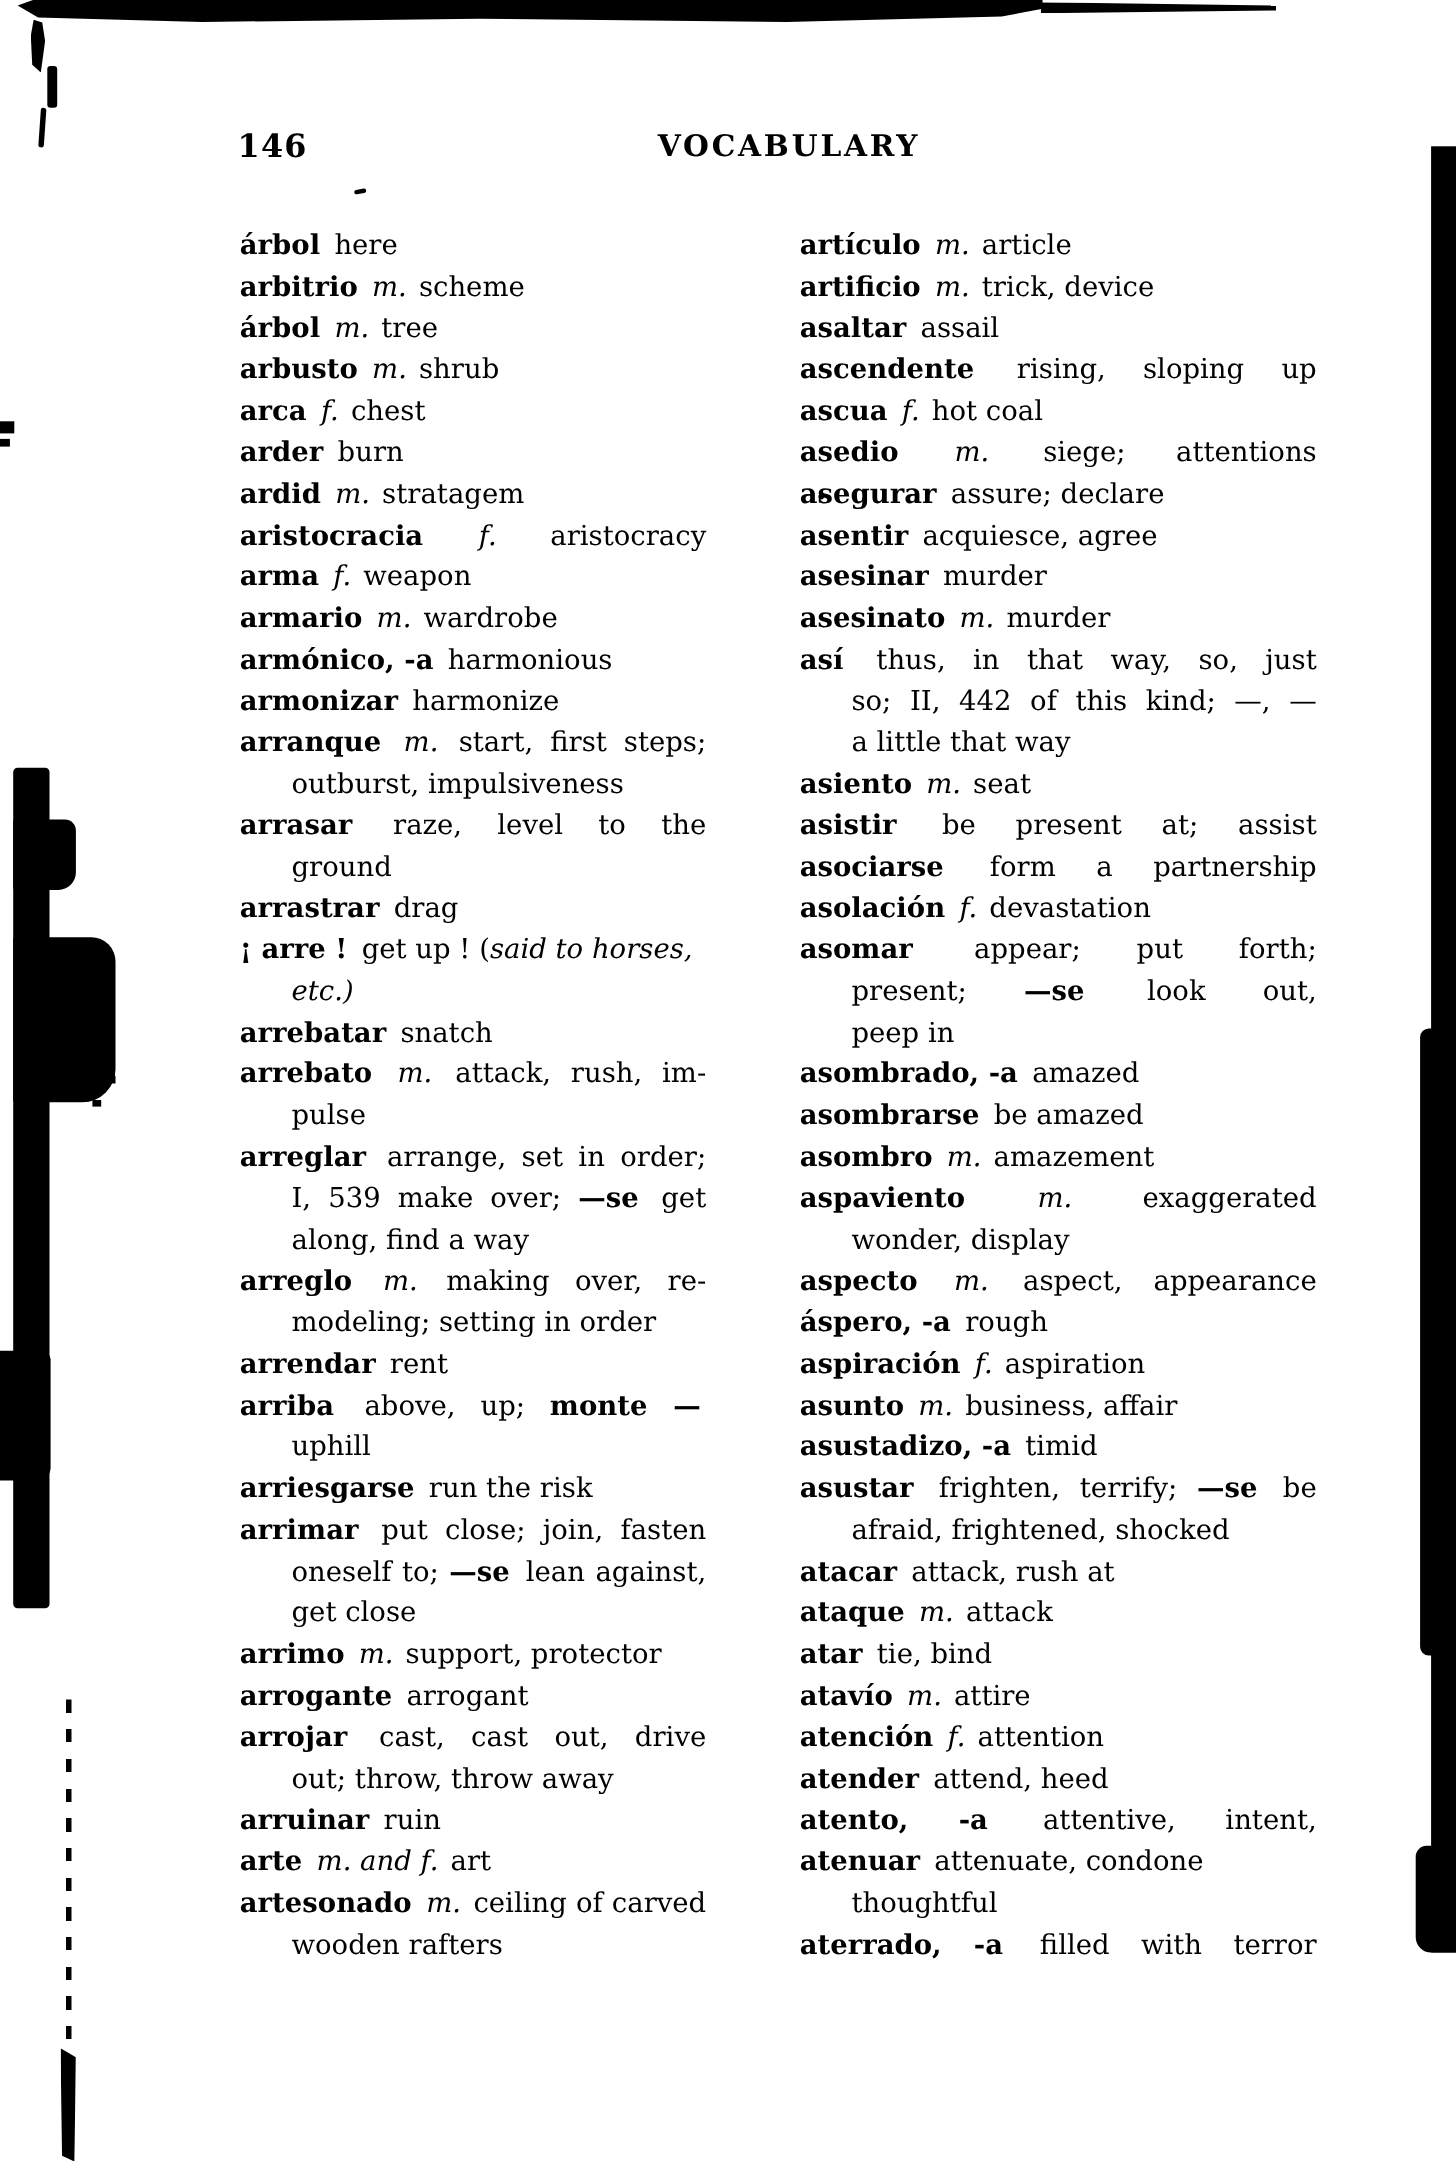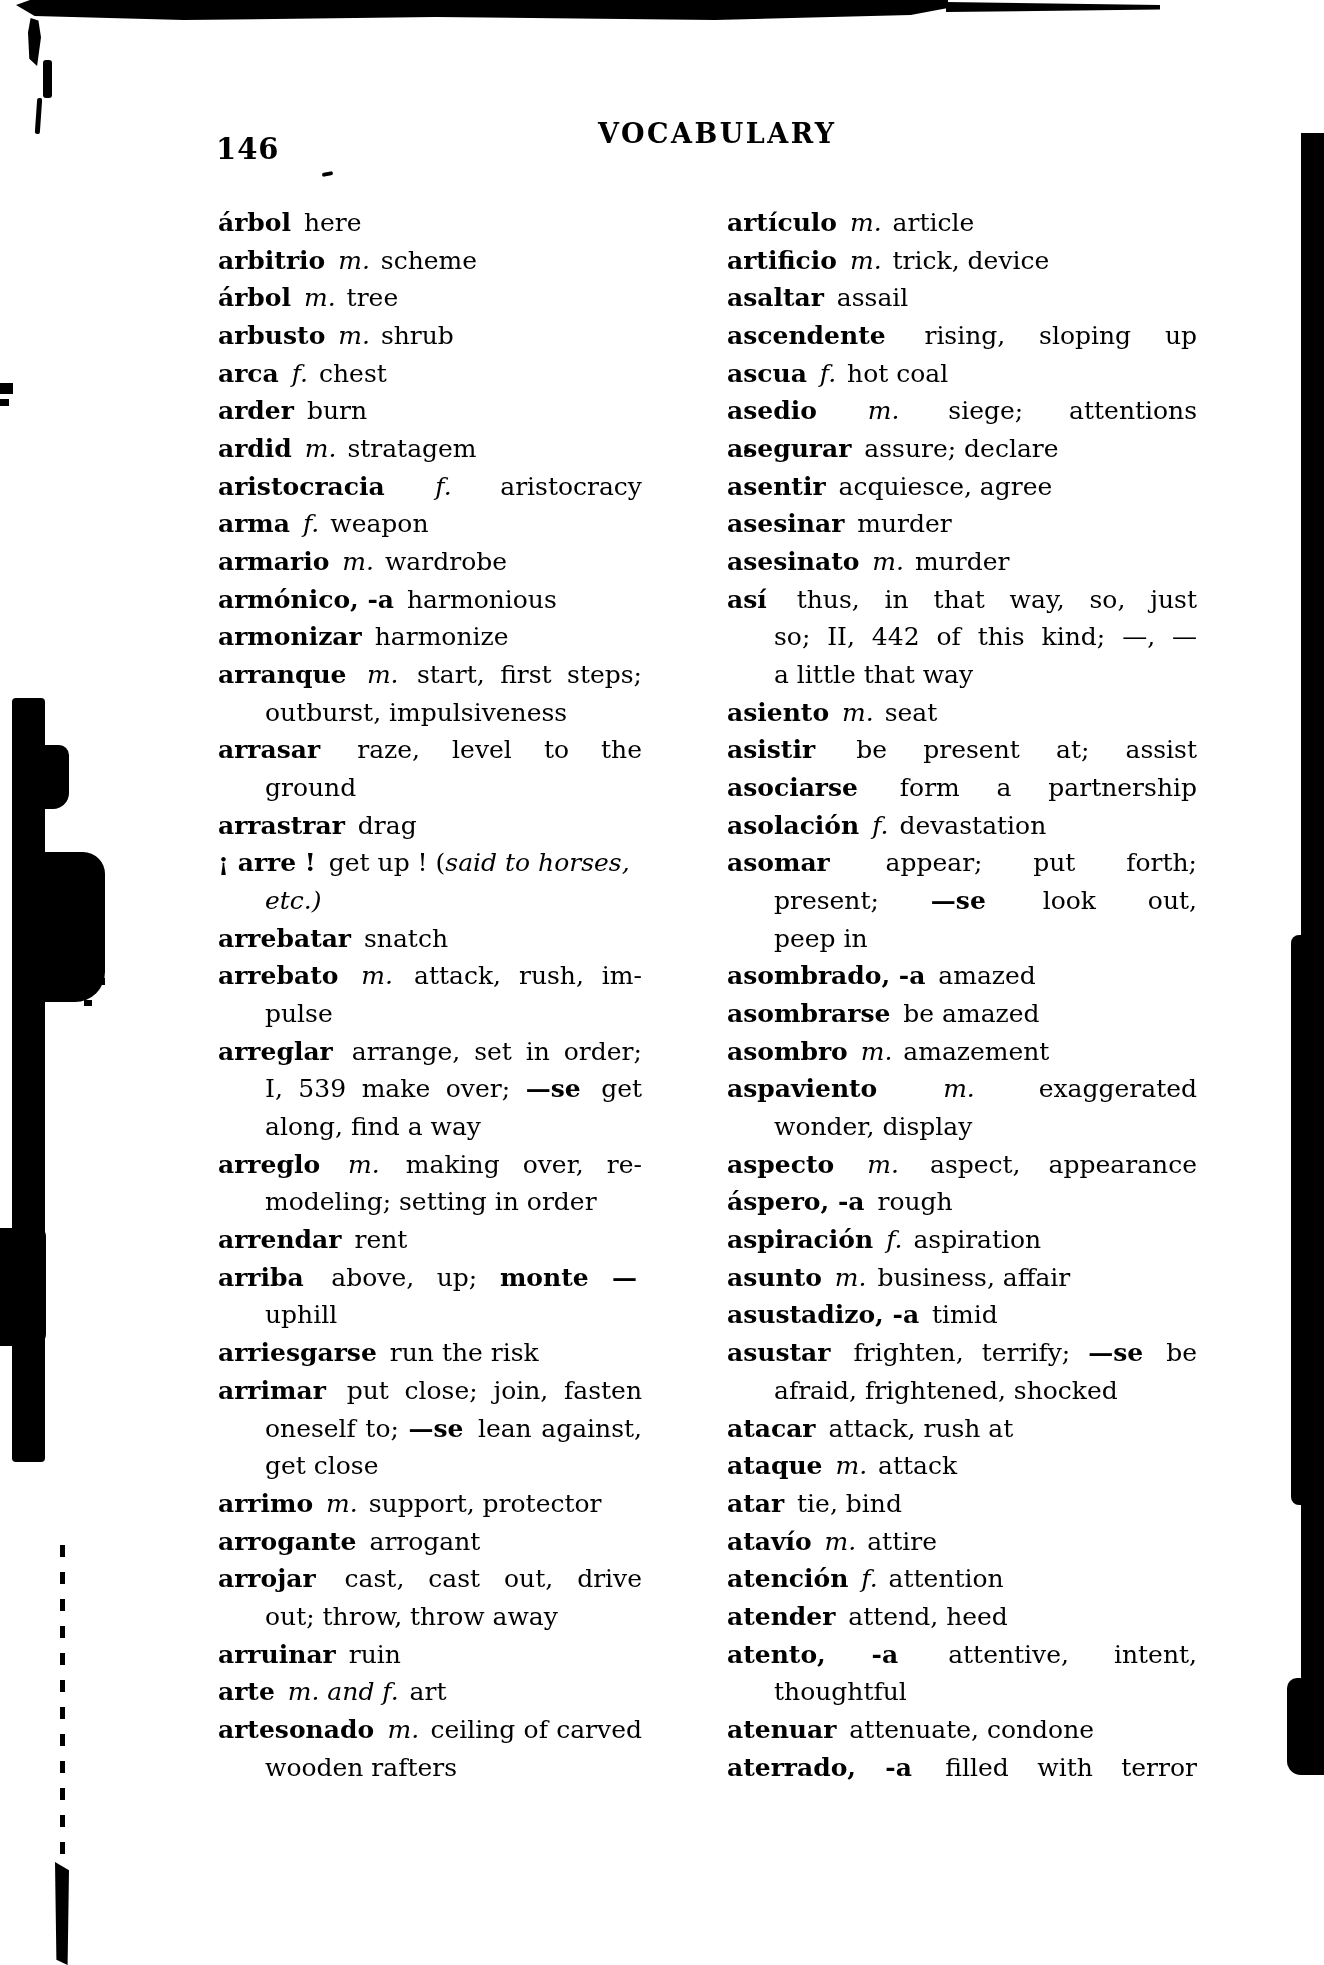"146" .pagenum { margin-top: 16px -> none }
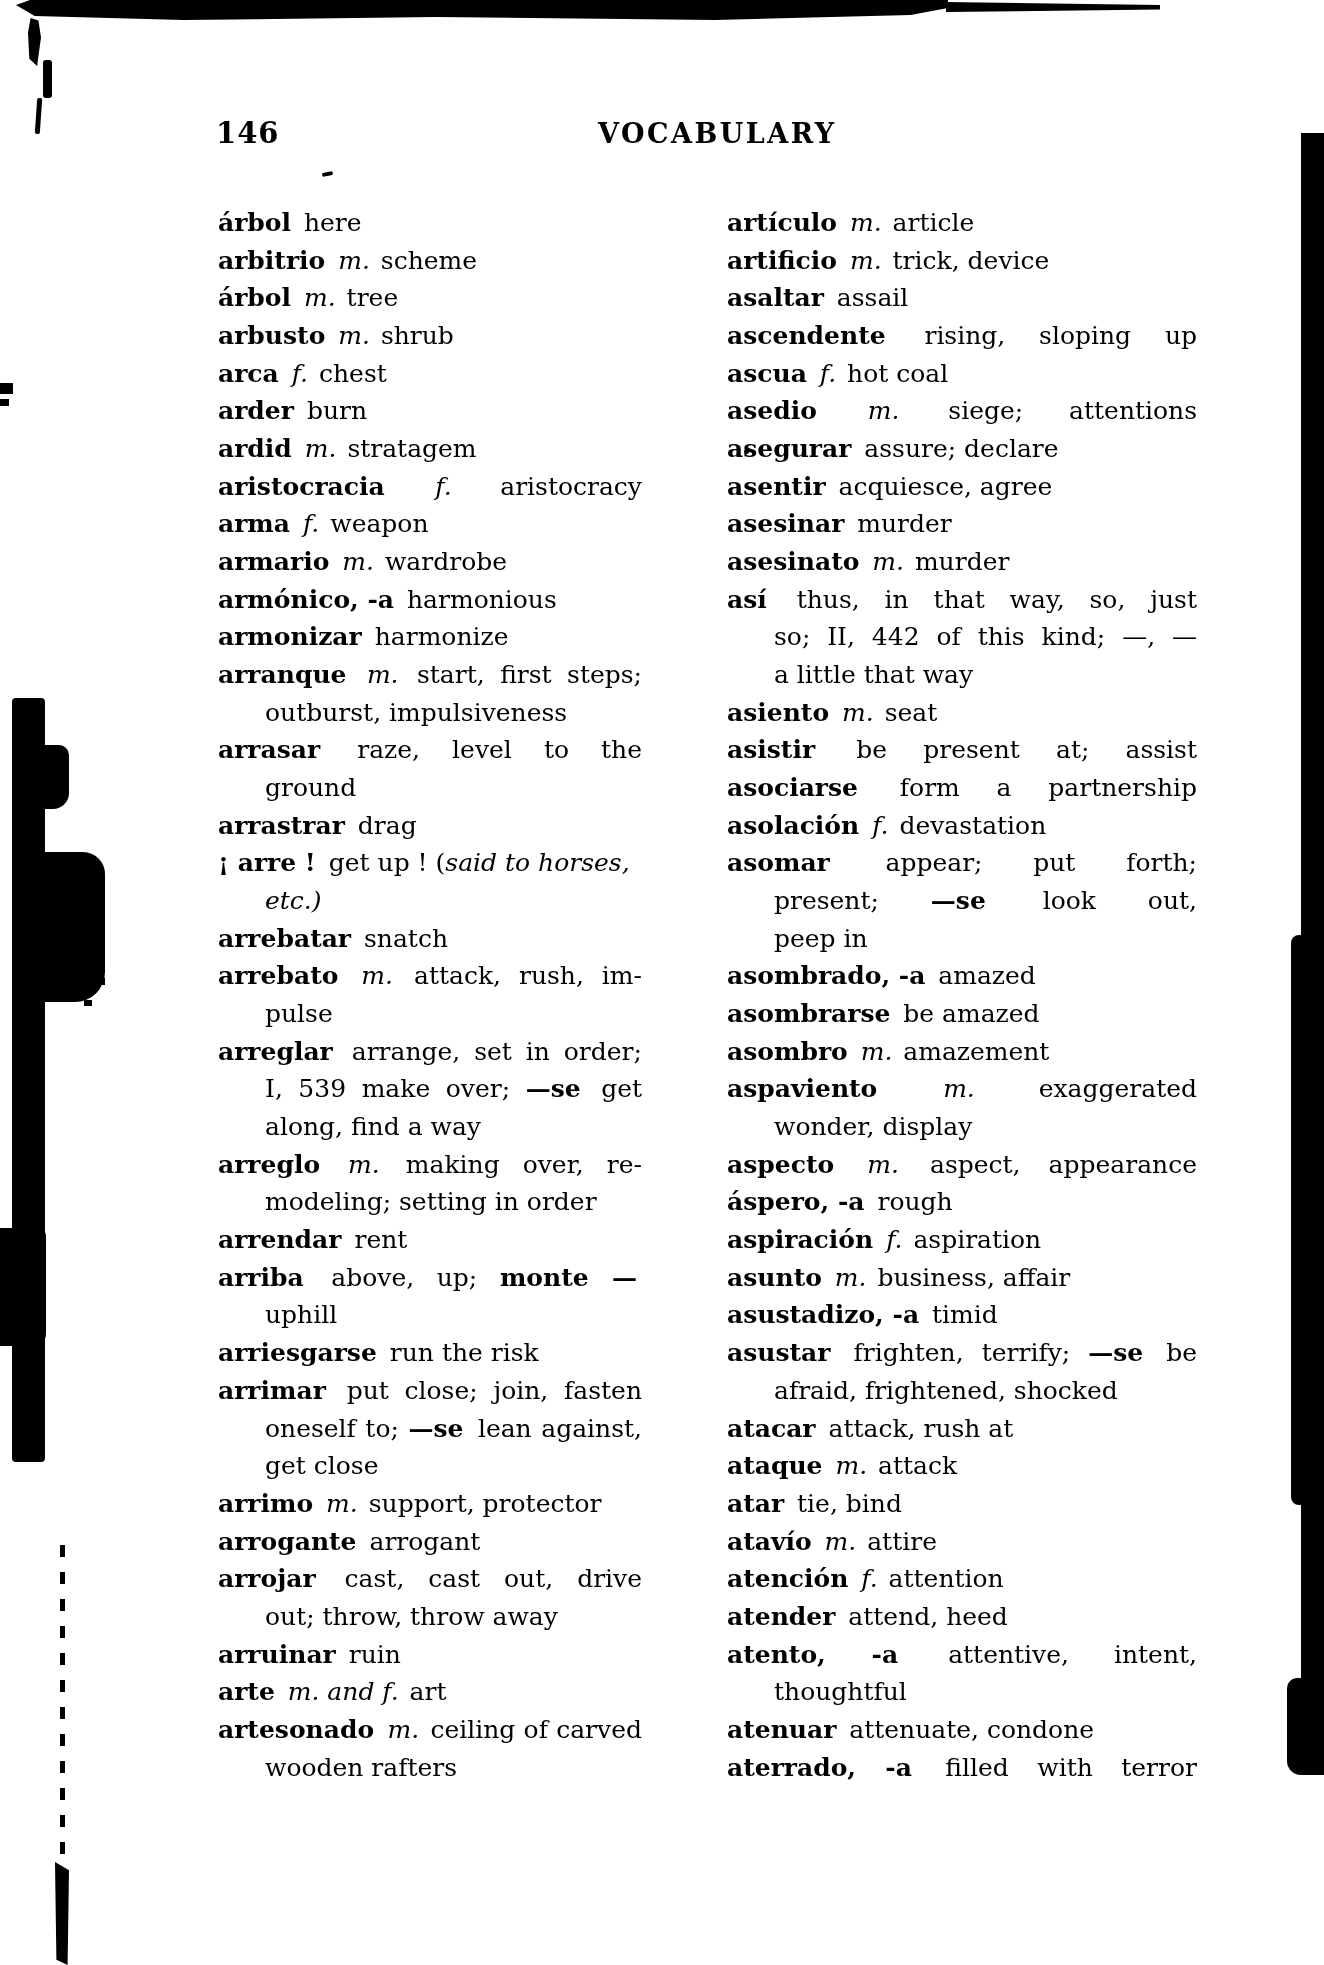"thoughtful" div.line { order: before "atenuar attenuate, condone" -> after "atenuar attenuate, condone" }
